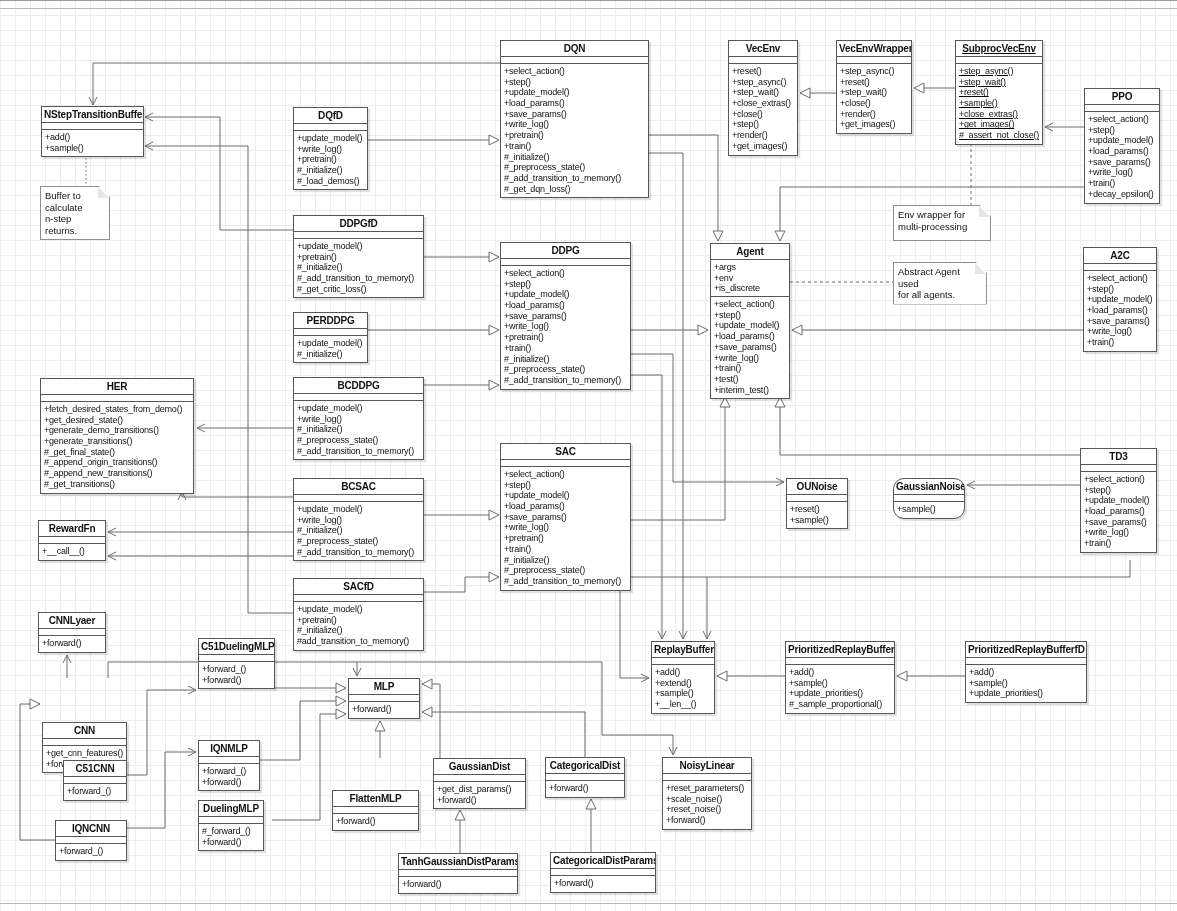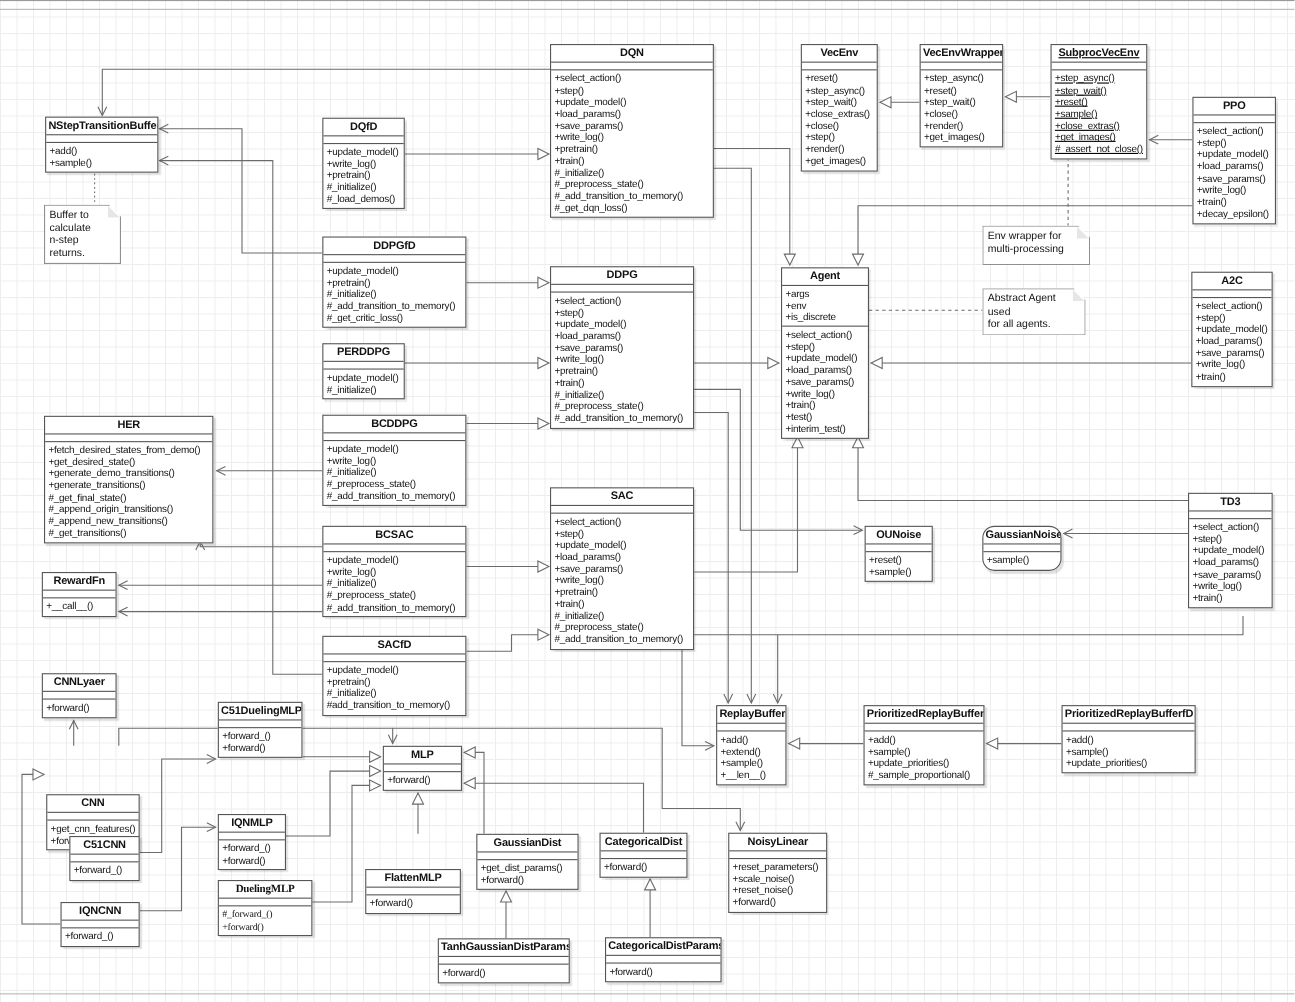"DuelingMLP" div.uml-class { font-family: Liberation Serif, serif -> none; width: 86px -> 66px }
